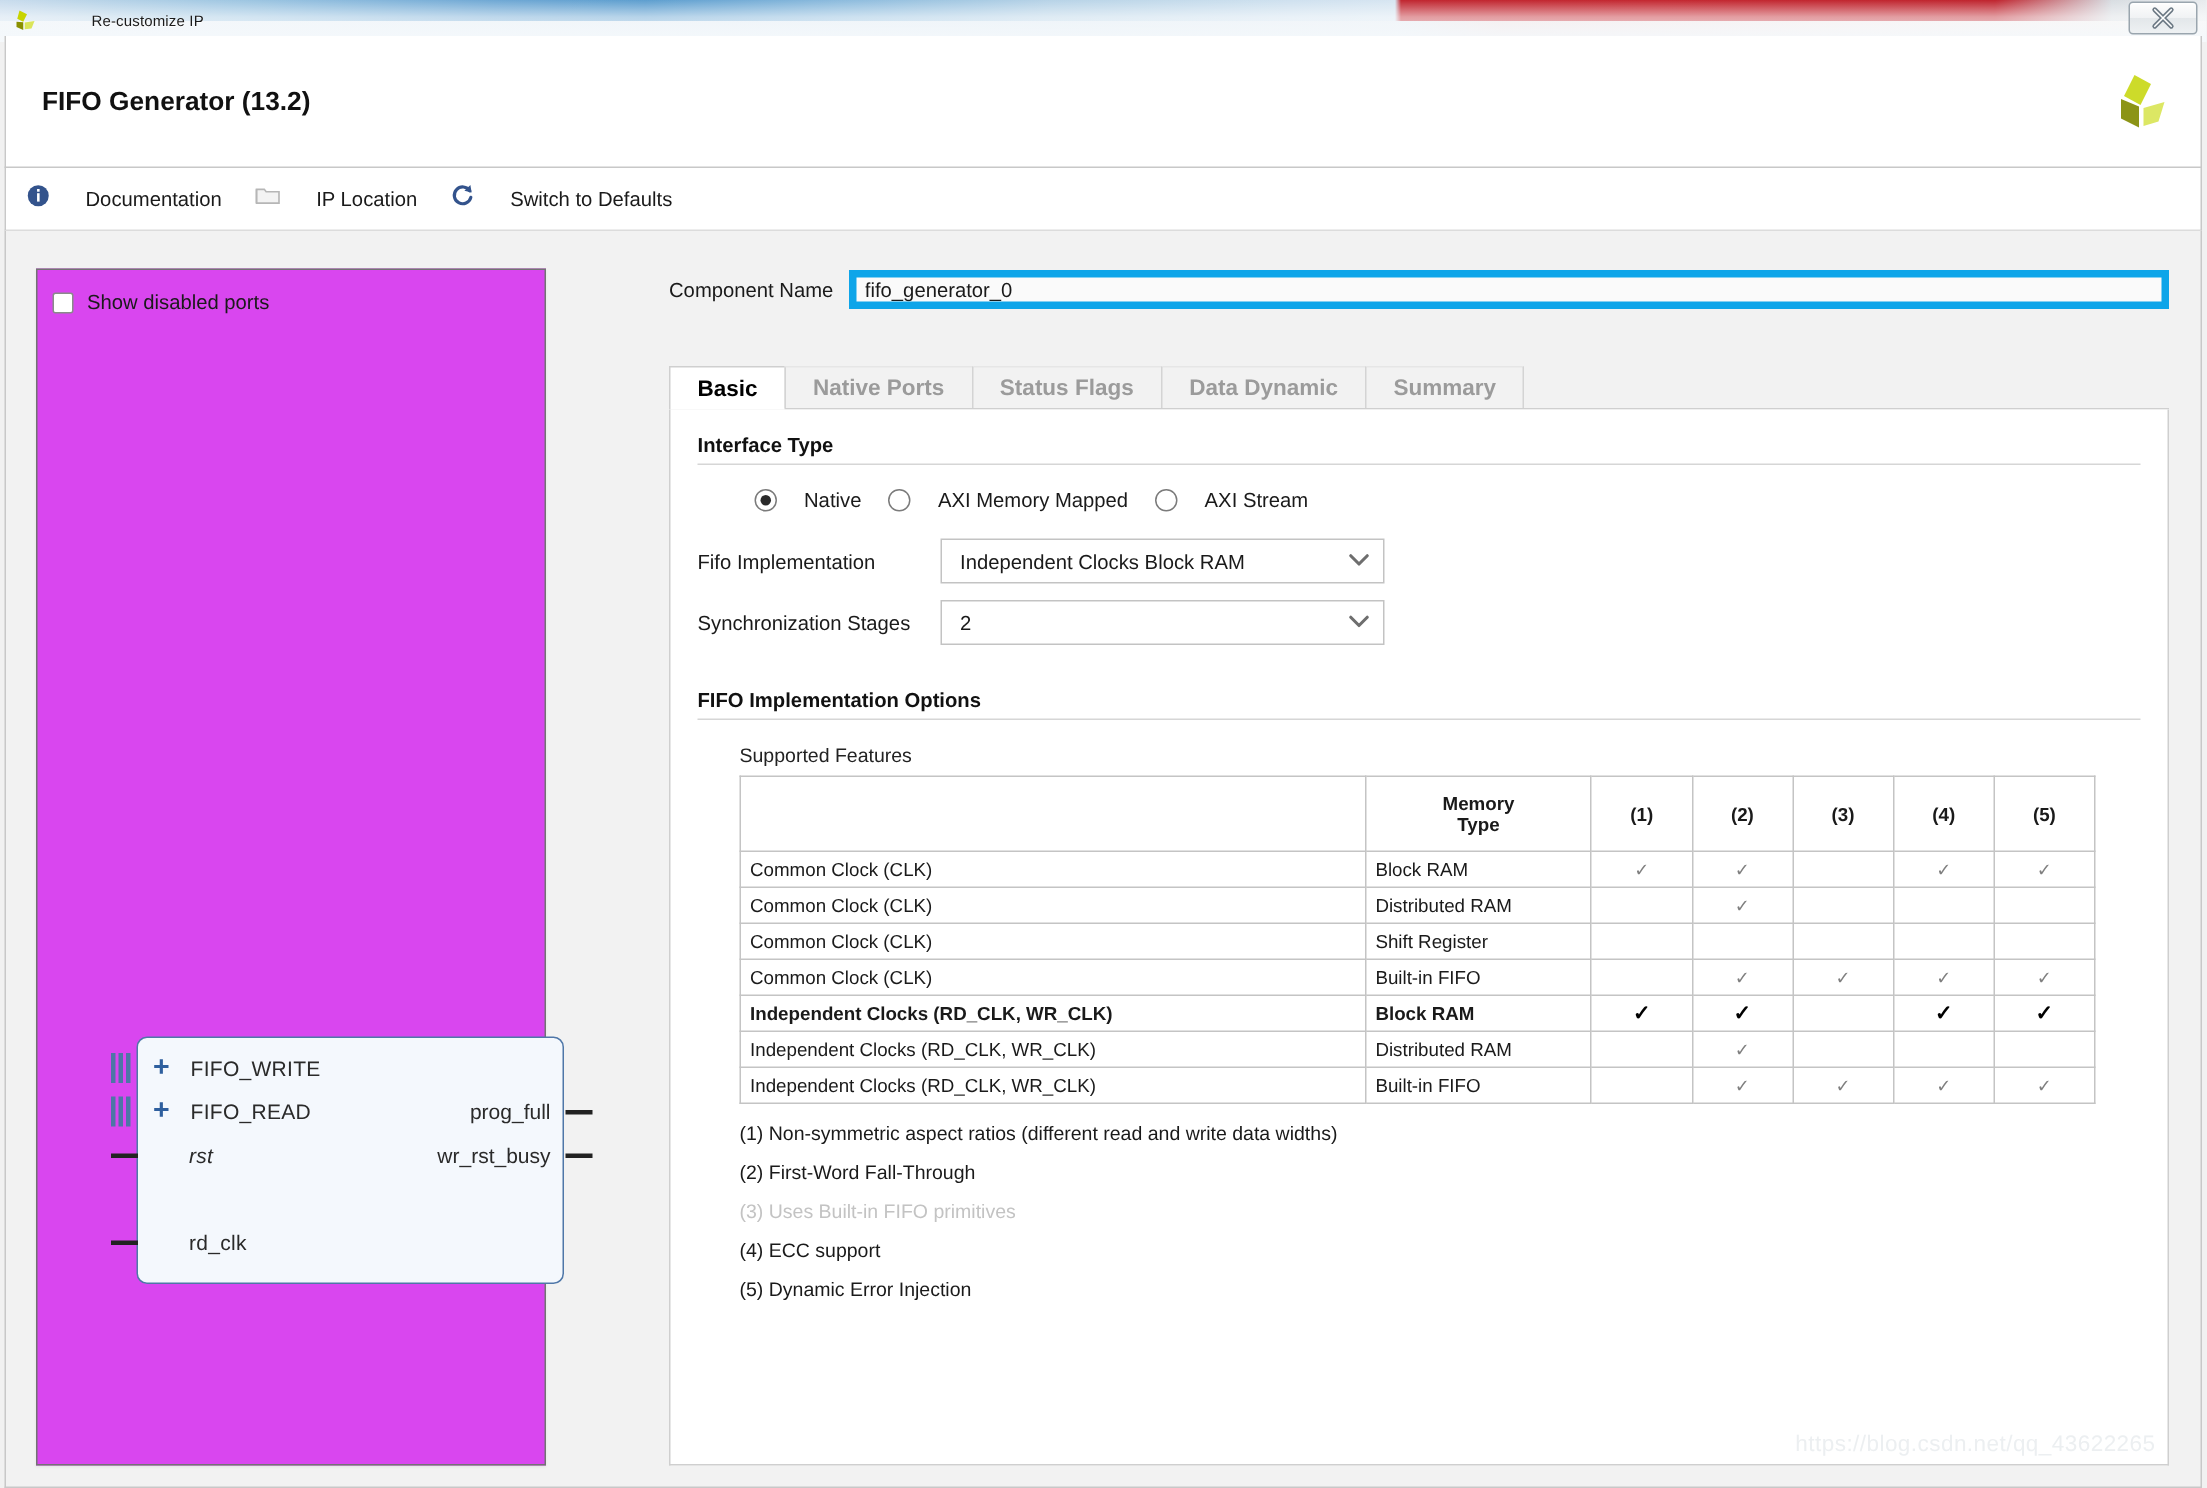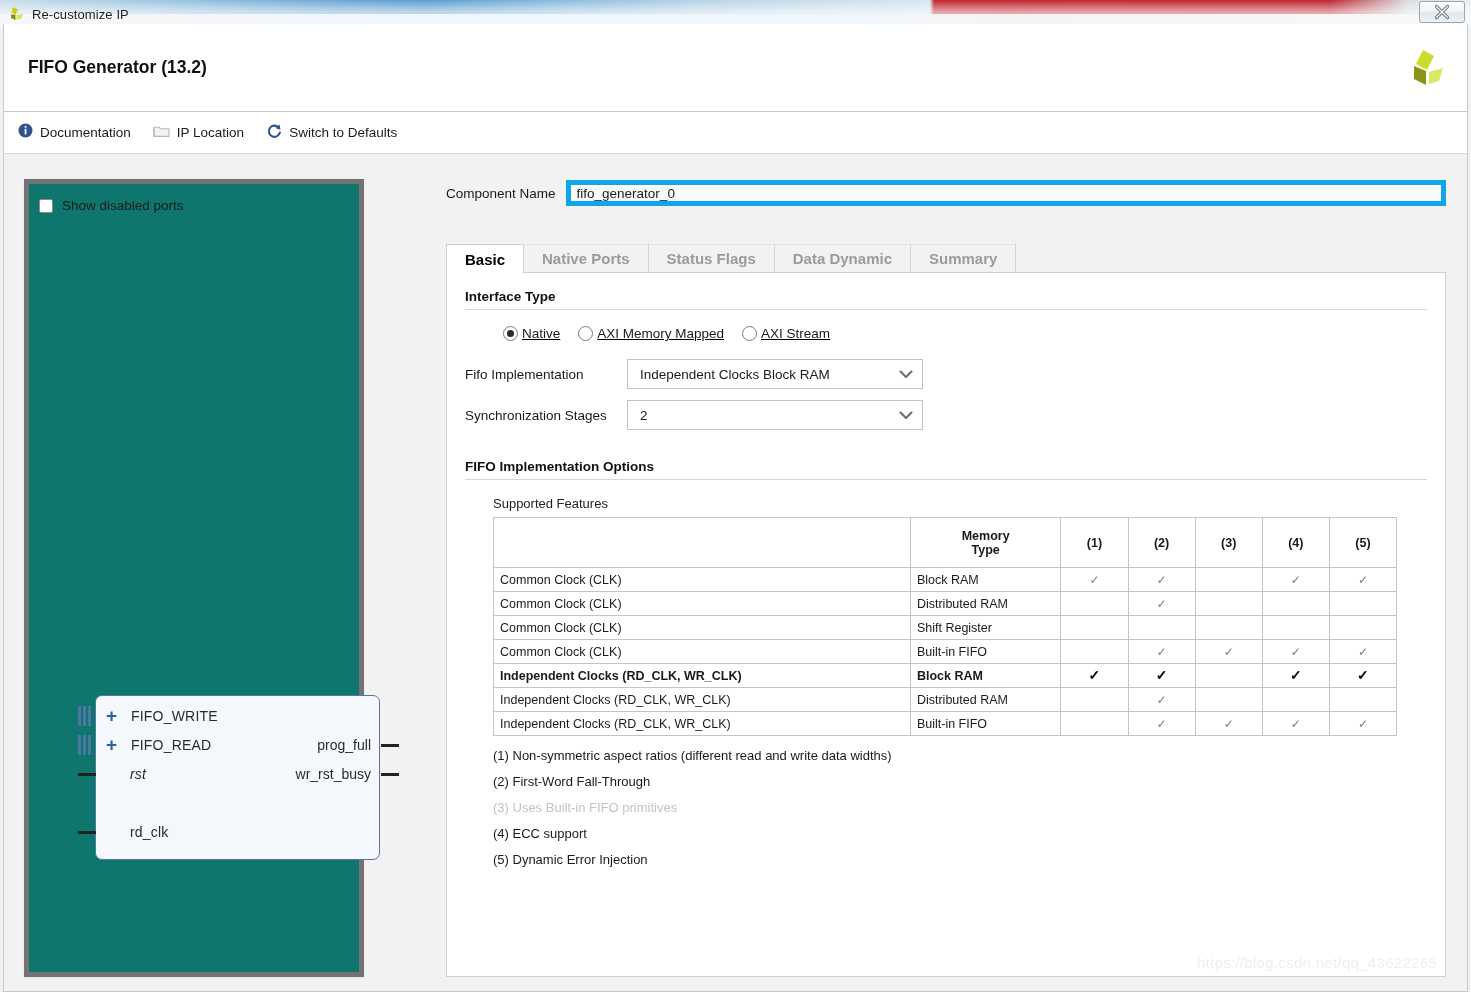"Re-customize IP" #title-text { font-size: 13px -> 10px; margin-left: none -> 29px }
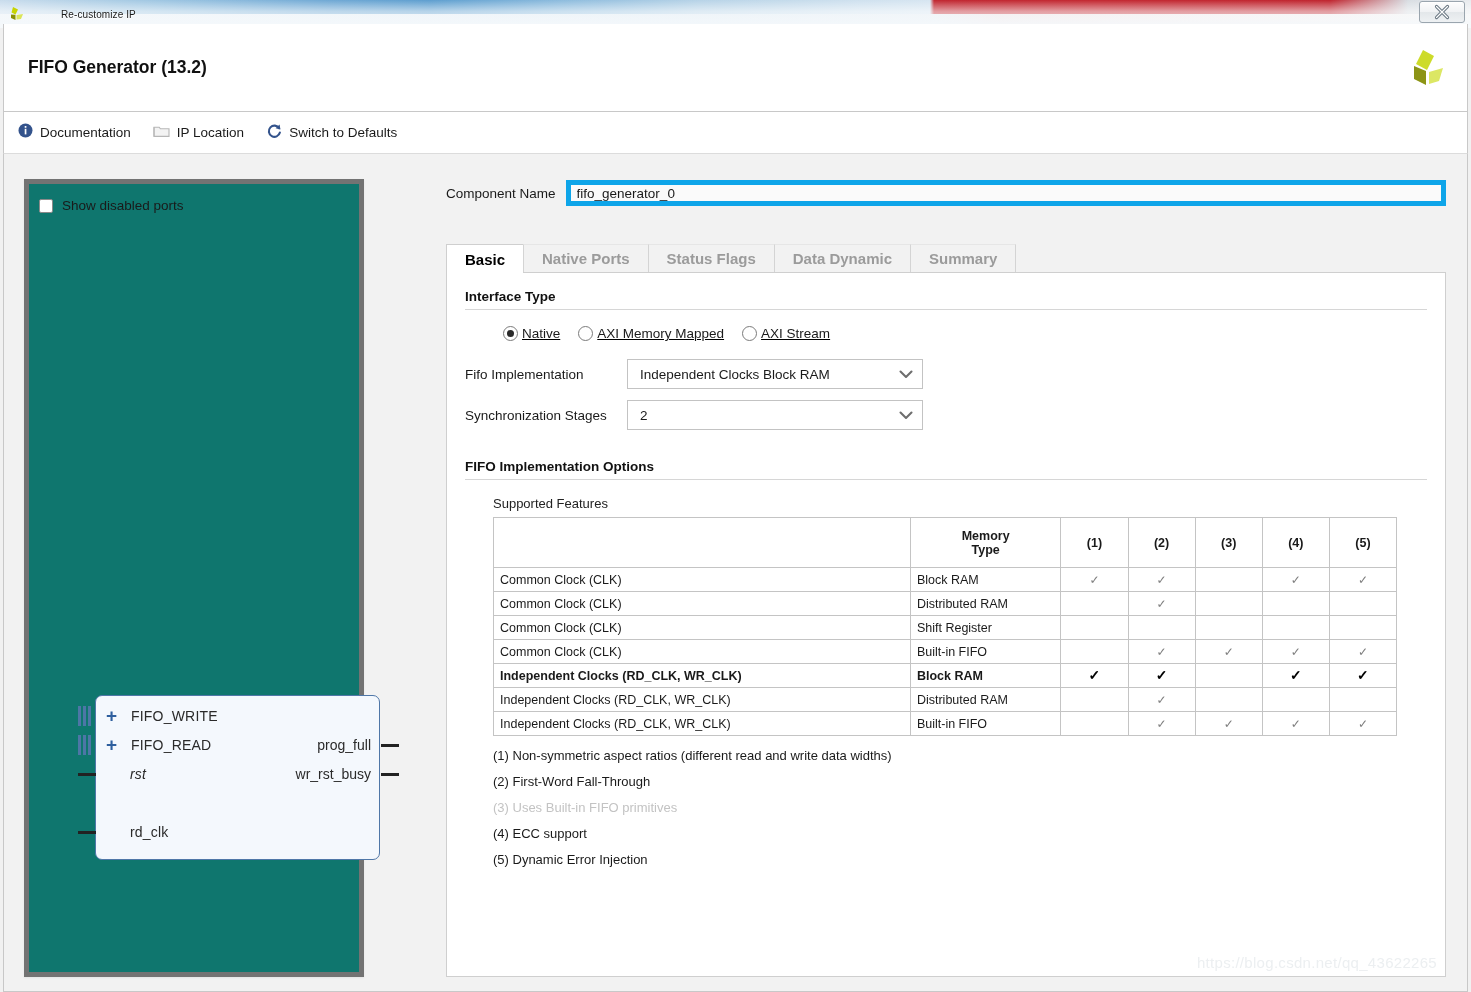"Documentation" .tool-item { gap: 7px -> 24px }
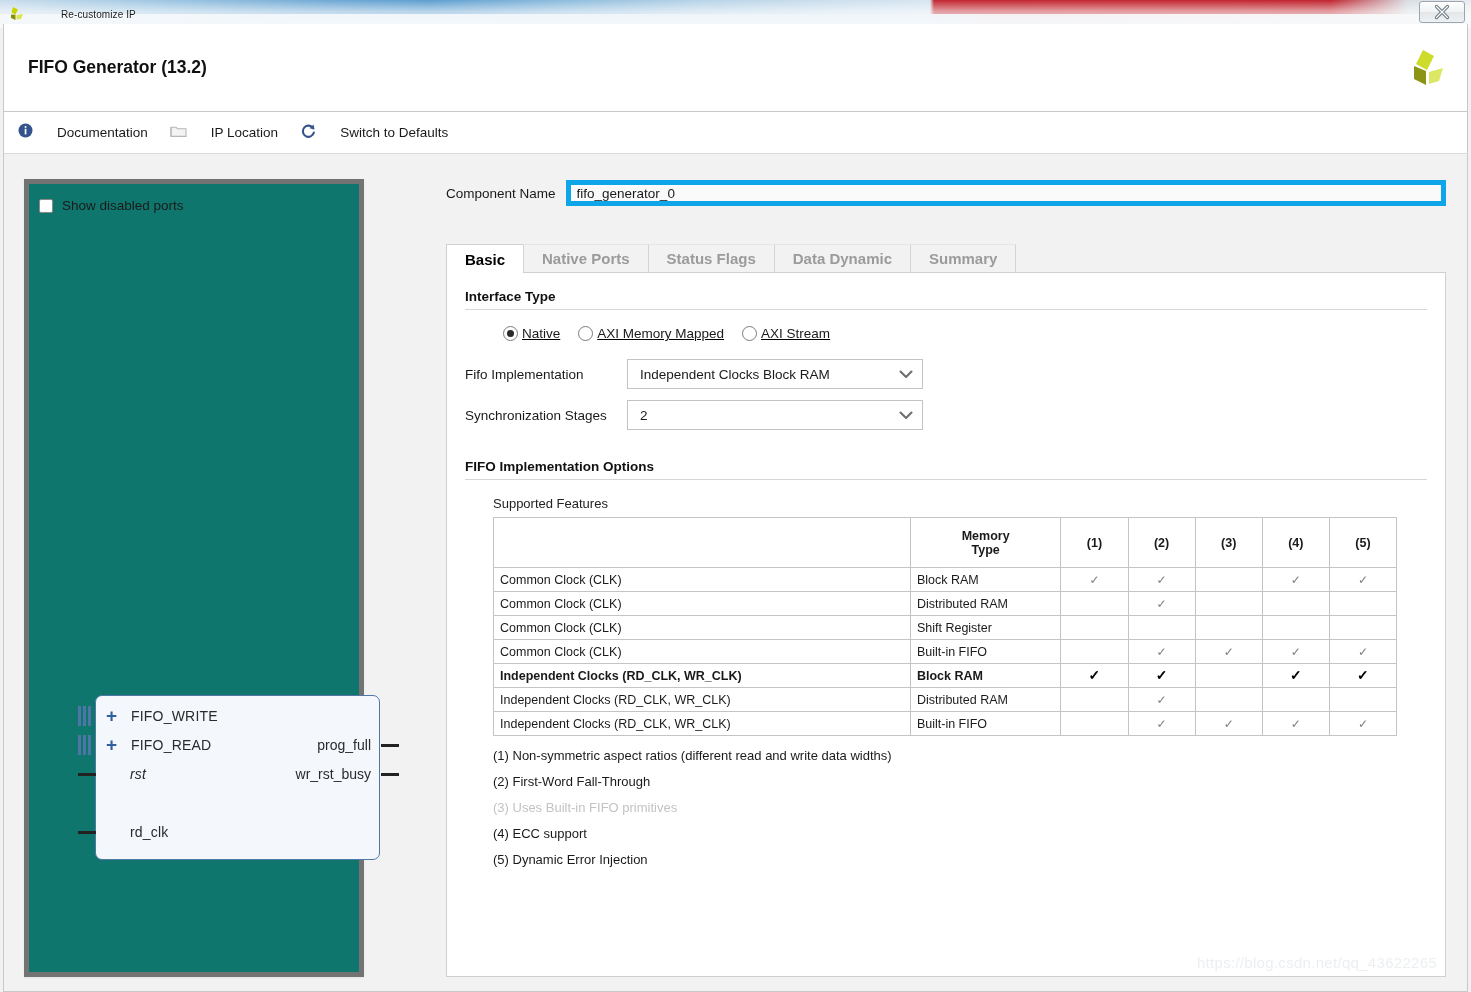"Show disabled ports" #left-panel { background: #0f766e -> #d946ef; border: 5px solid #737373 -> 1px solid #737373 }
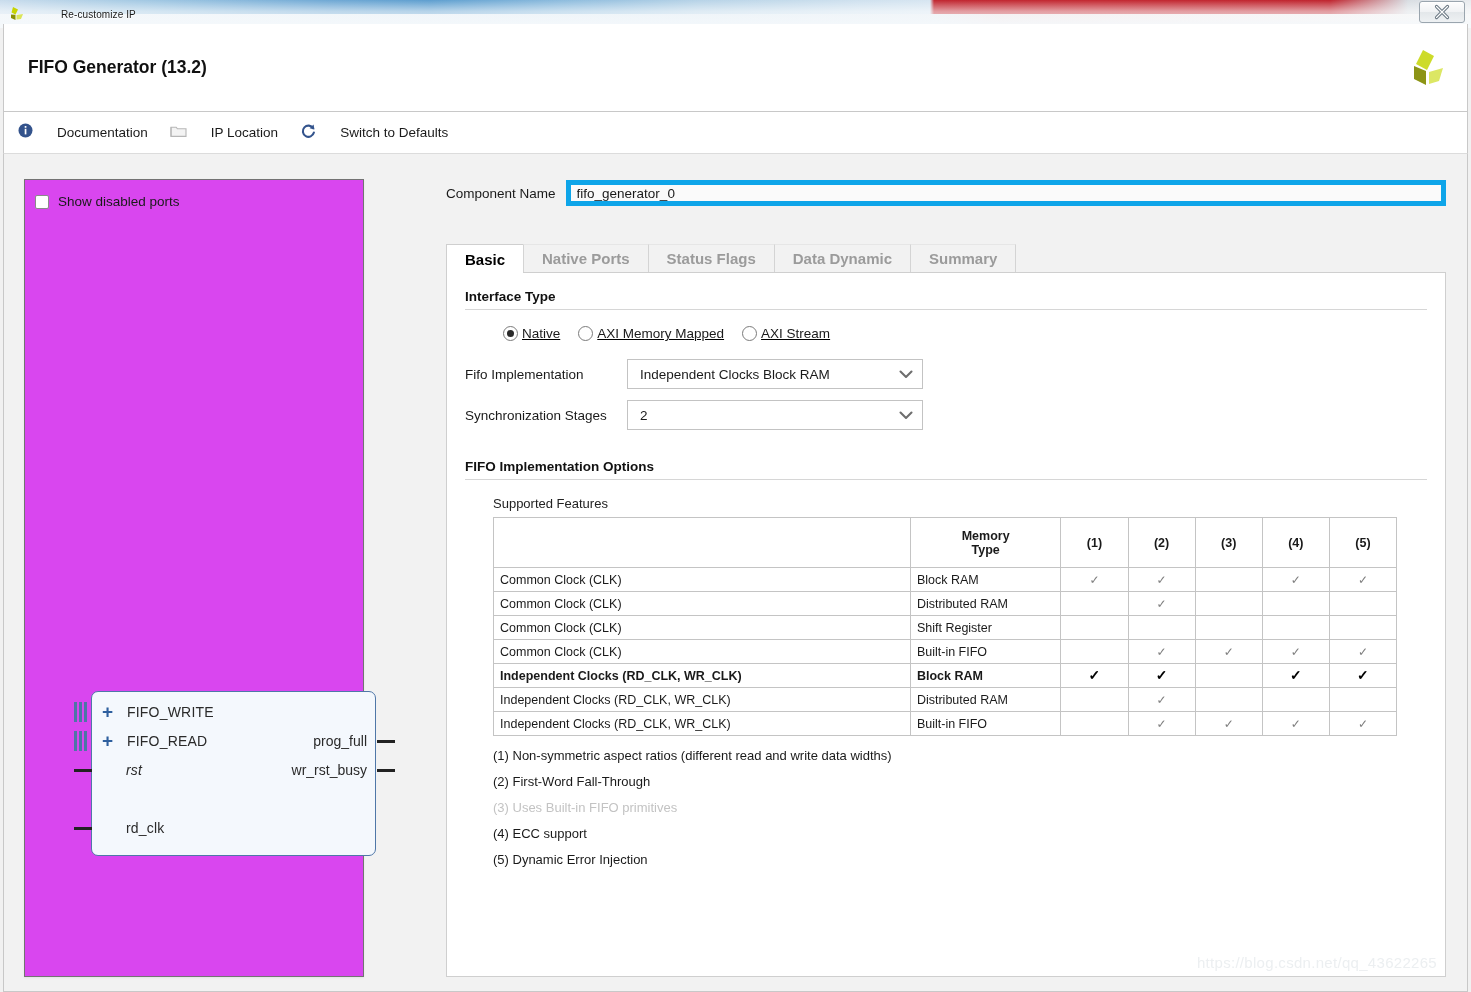"Native" .radio-item { gap: 4px -> 18px; text-decoration: underline -> none }
